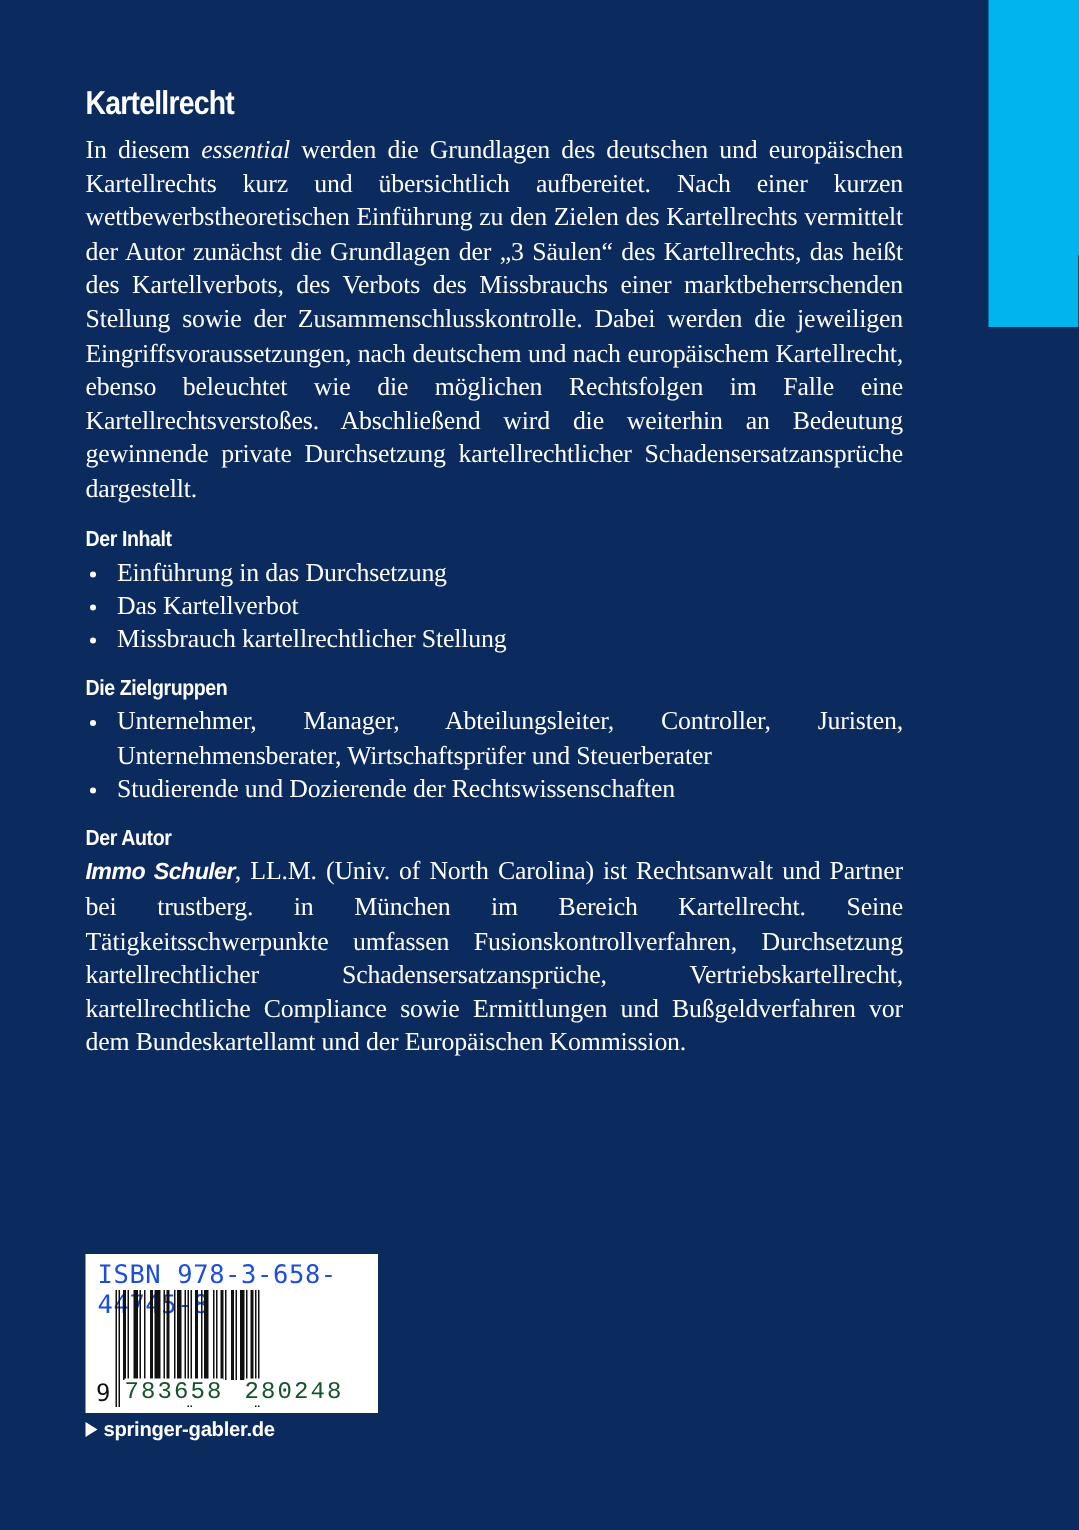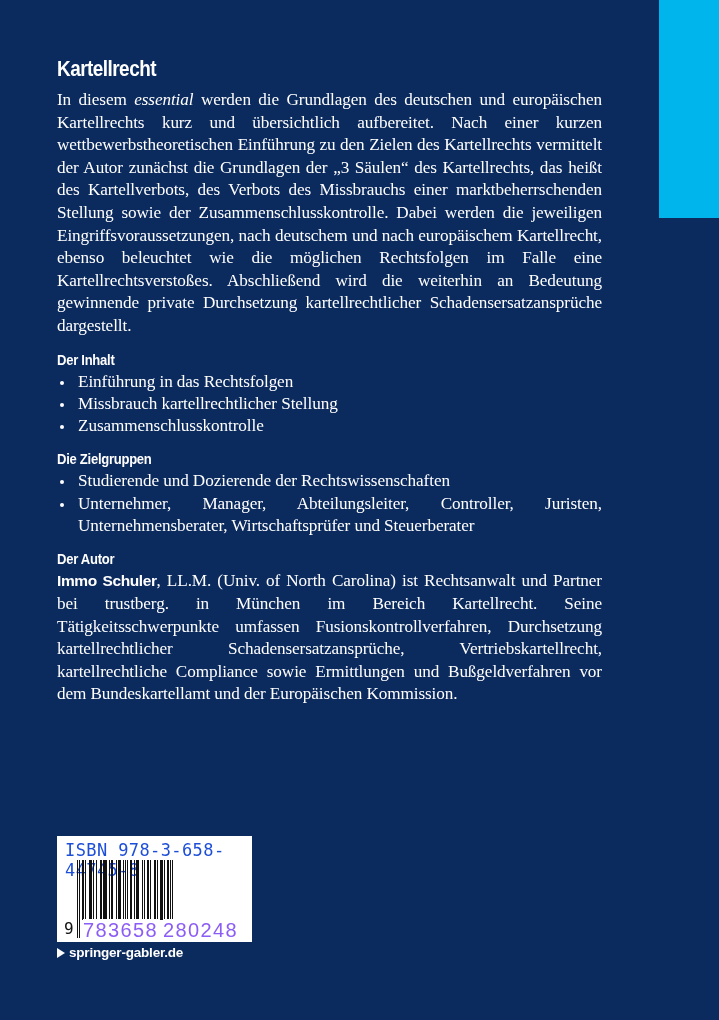"Einführung in das Rechtsfolgen" li { text: Rechtsfolgen -> Durchsetzung }
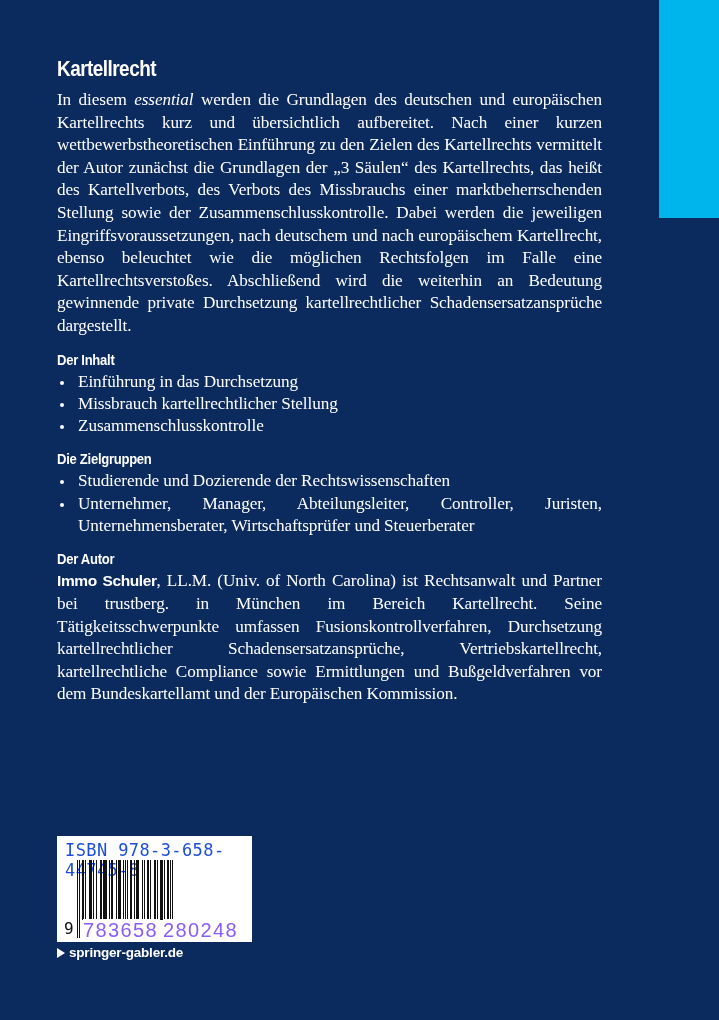"Das Kartellverbot" li { html: none -> <li>Das Kartellverbot</li> }
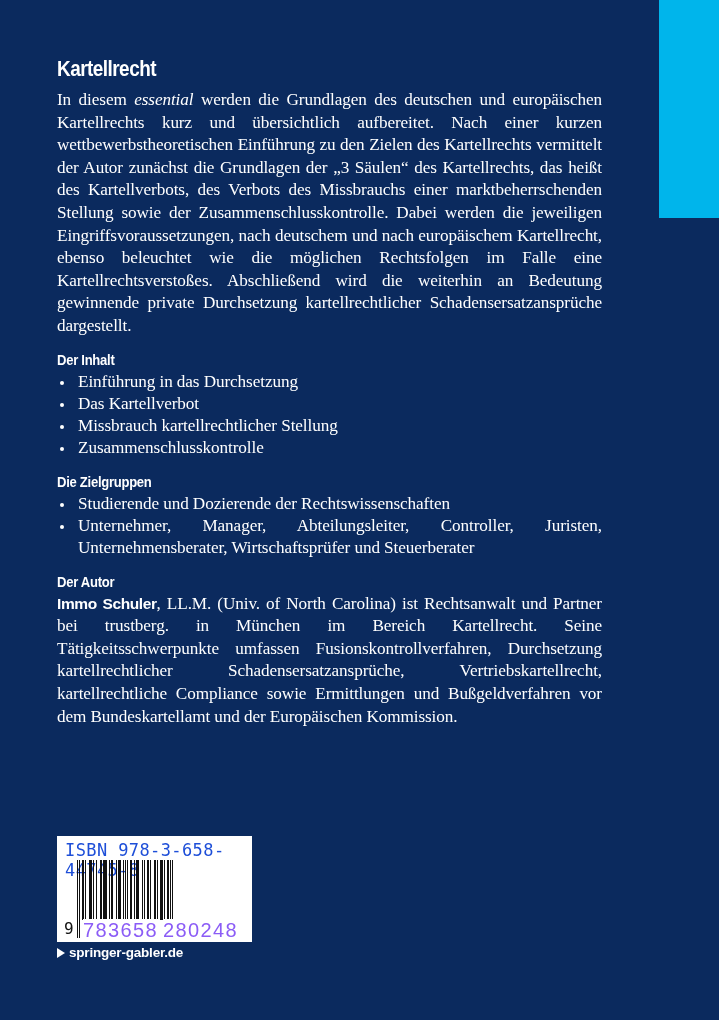"Zusammenschlusskontrolle" li { html: <li>Zusammenschlusskontrolle</li> -> none }
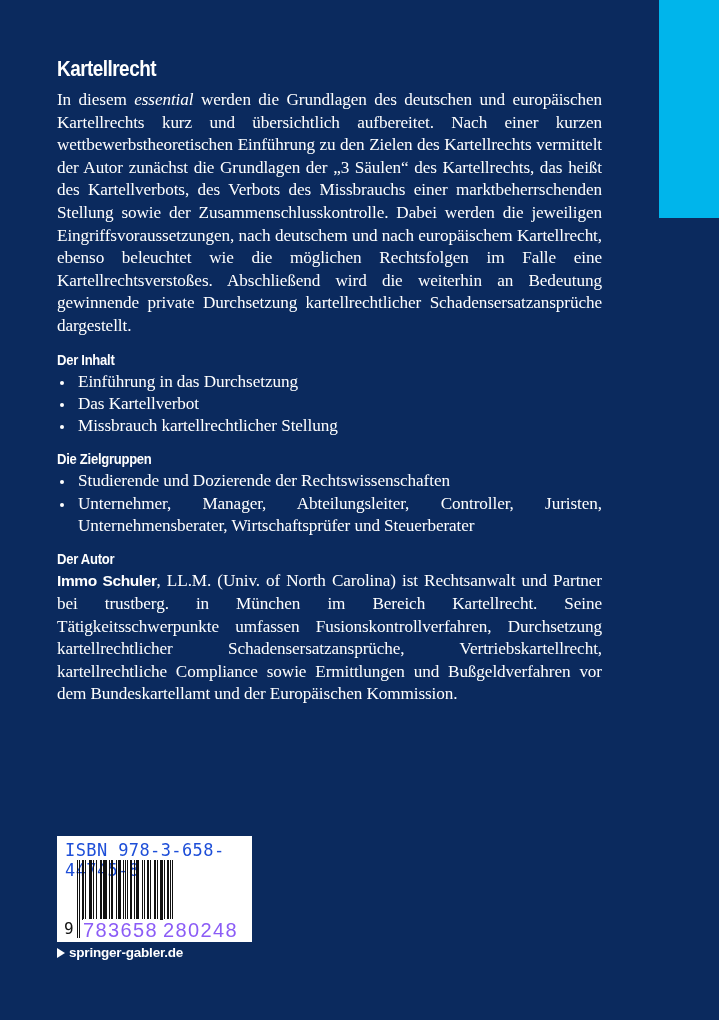"Studierende und Dozierende der" li { order: before "Unternehmer, Manager, Abteilungsleiter," -> after "Unternehmer, Manager, Abteilungsleiter," }
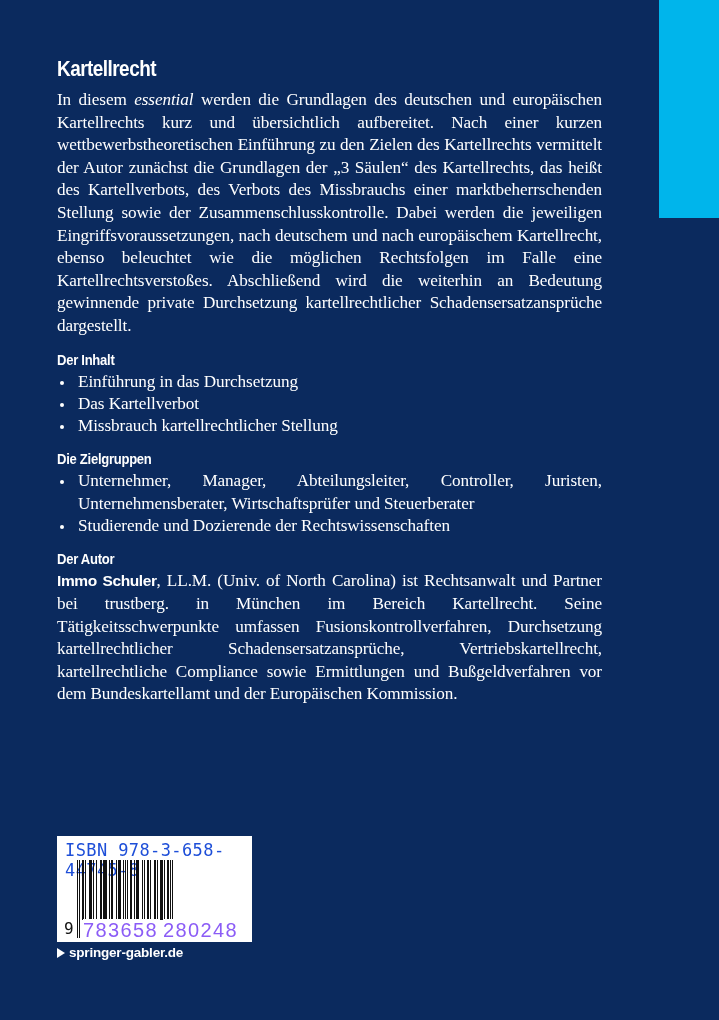"Immo Schuler" .author-name { font-style: none -> italic }
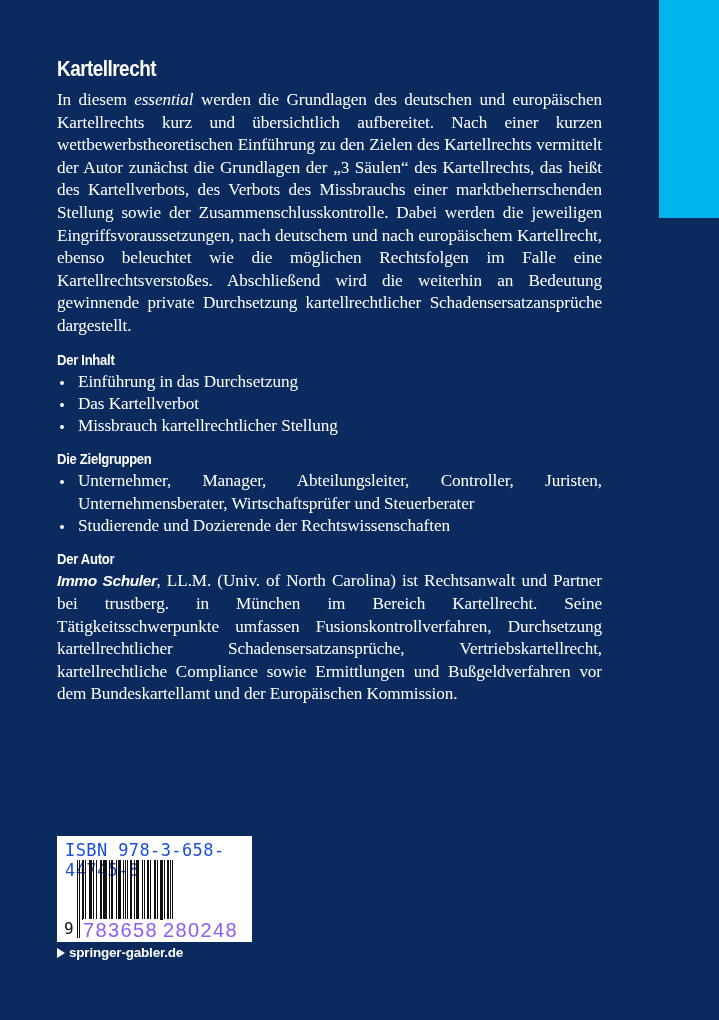"783658" .bc-digits { color: #8b5cf6 -> #14532d; font-family: Liberation Sans, sans-serif -> Liberation Mono, monospace; font-size: 20px -> 16px }
